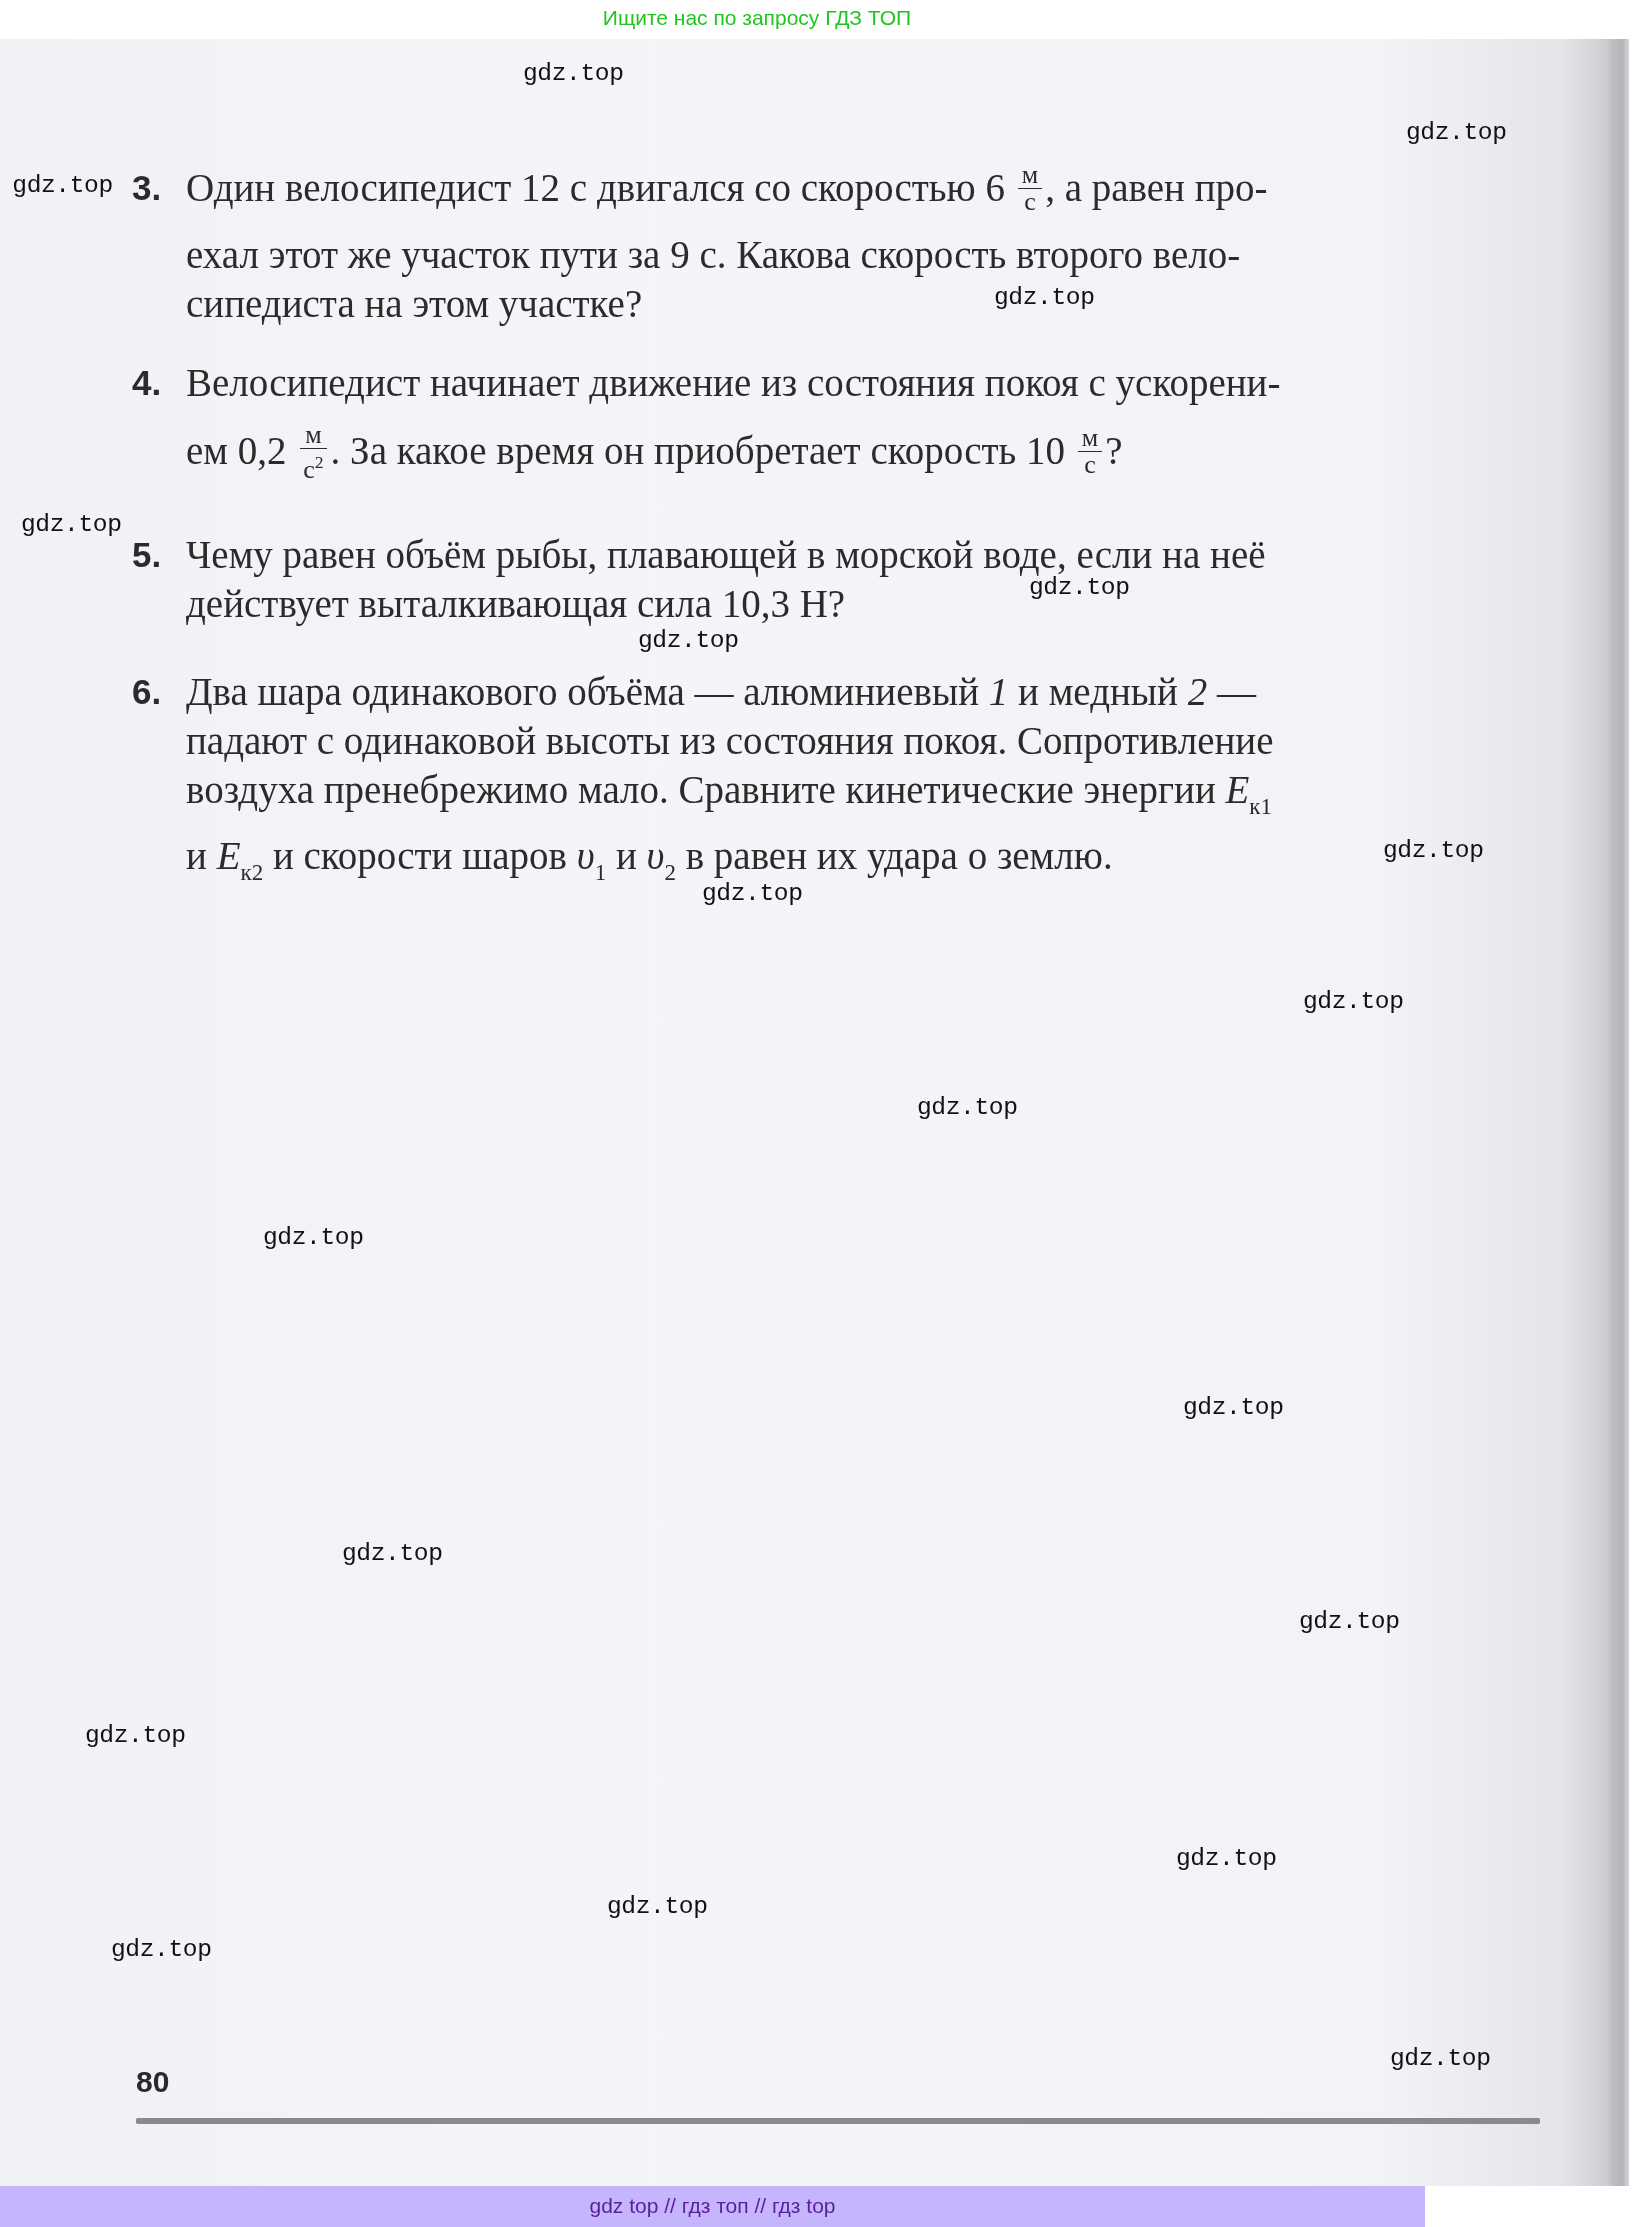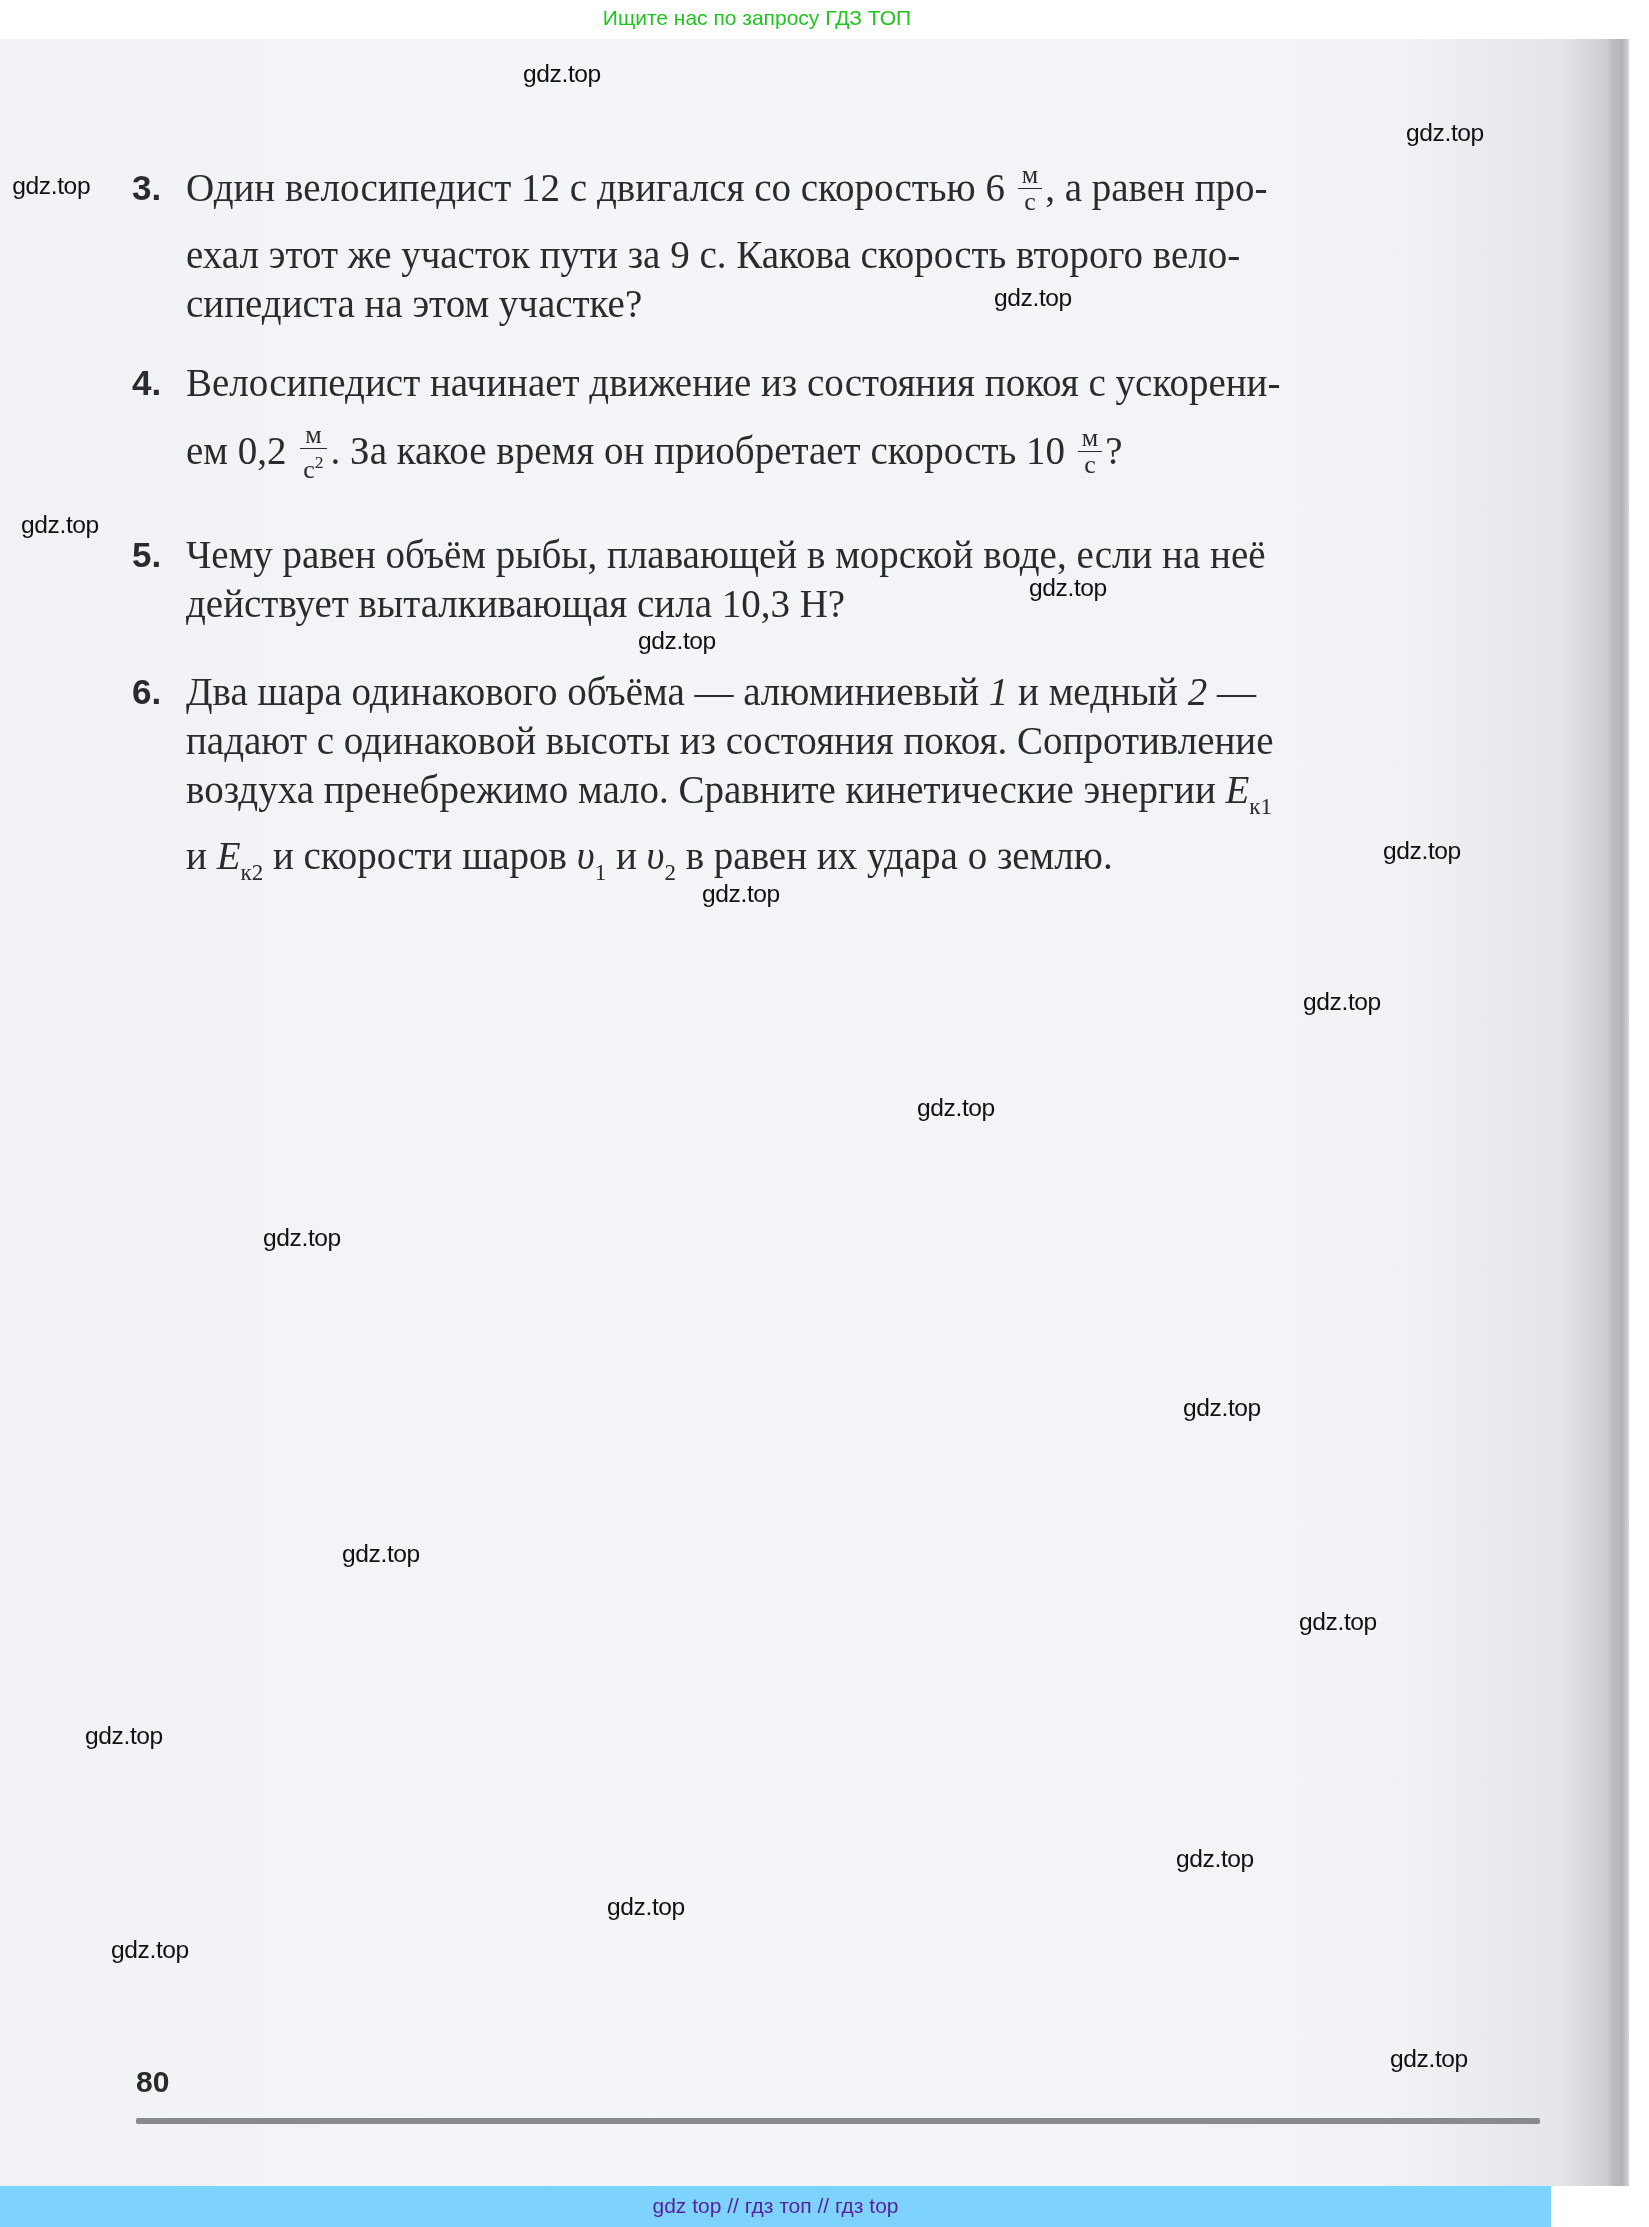"gdz.top" .wm { font-family: Liberation Sans, sans-serif -> Liberation Mono, monospace }
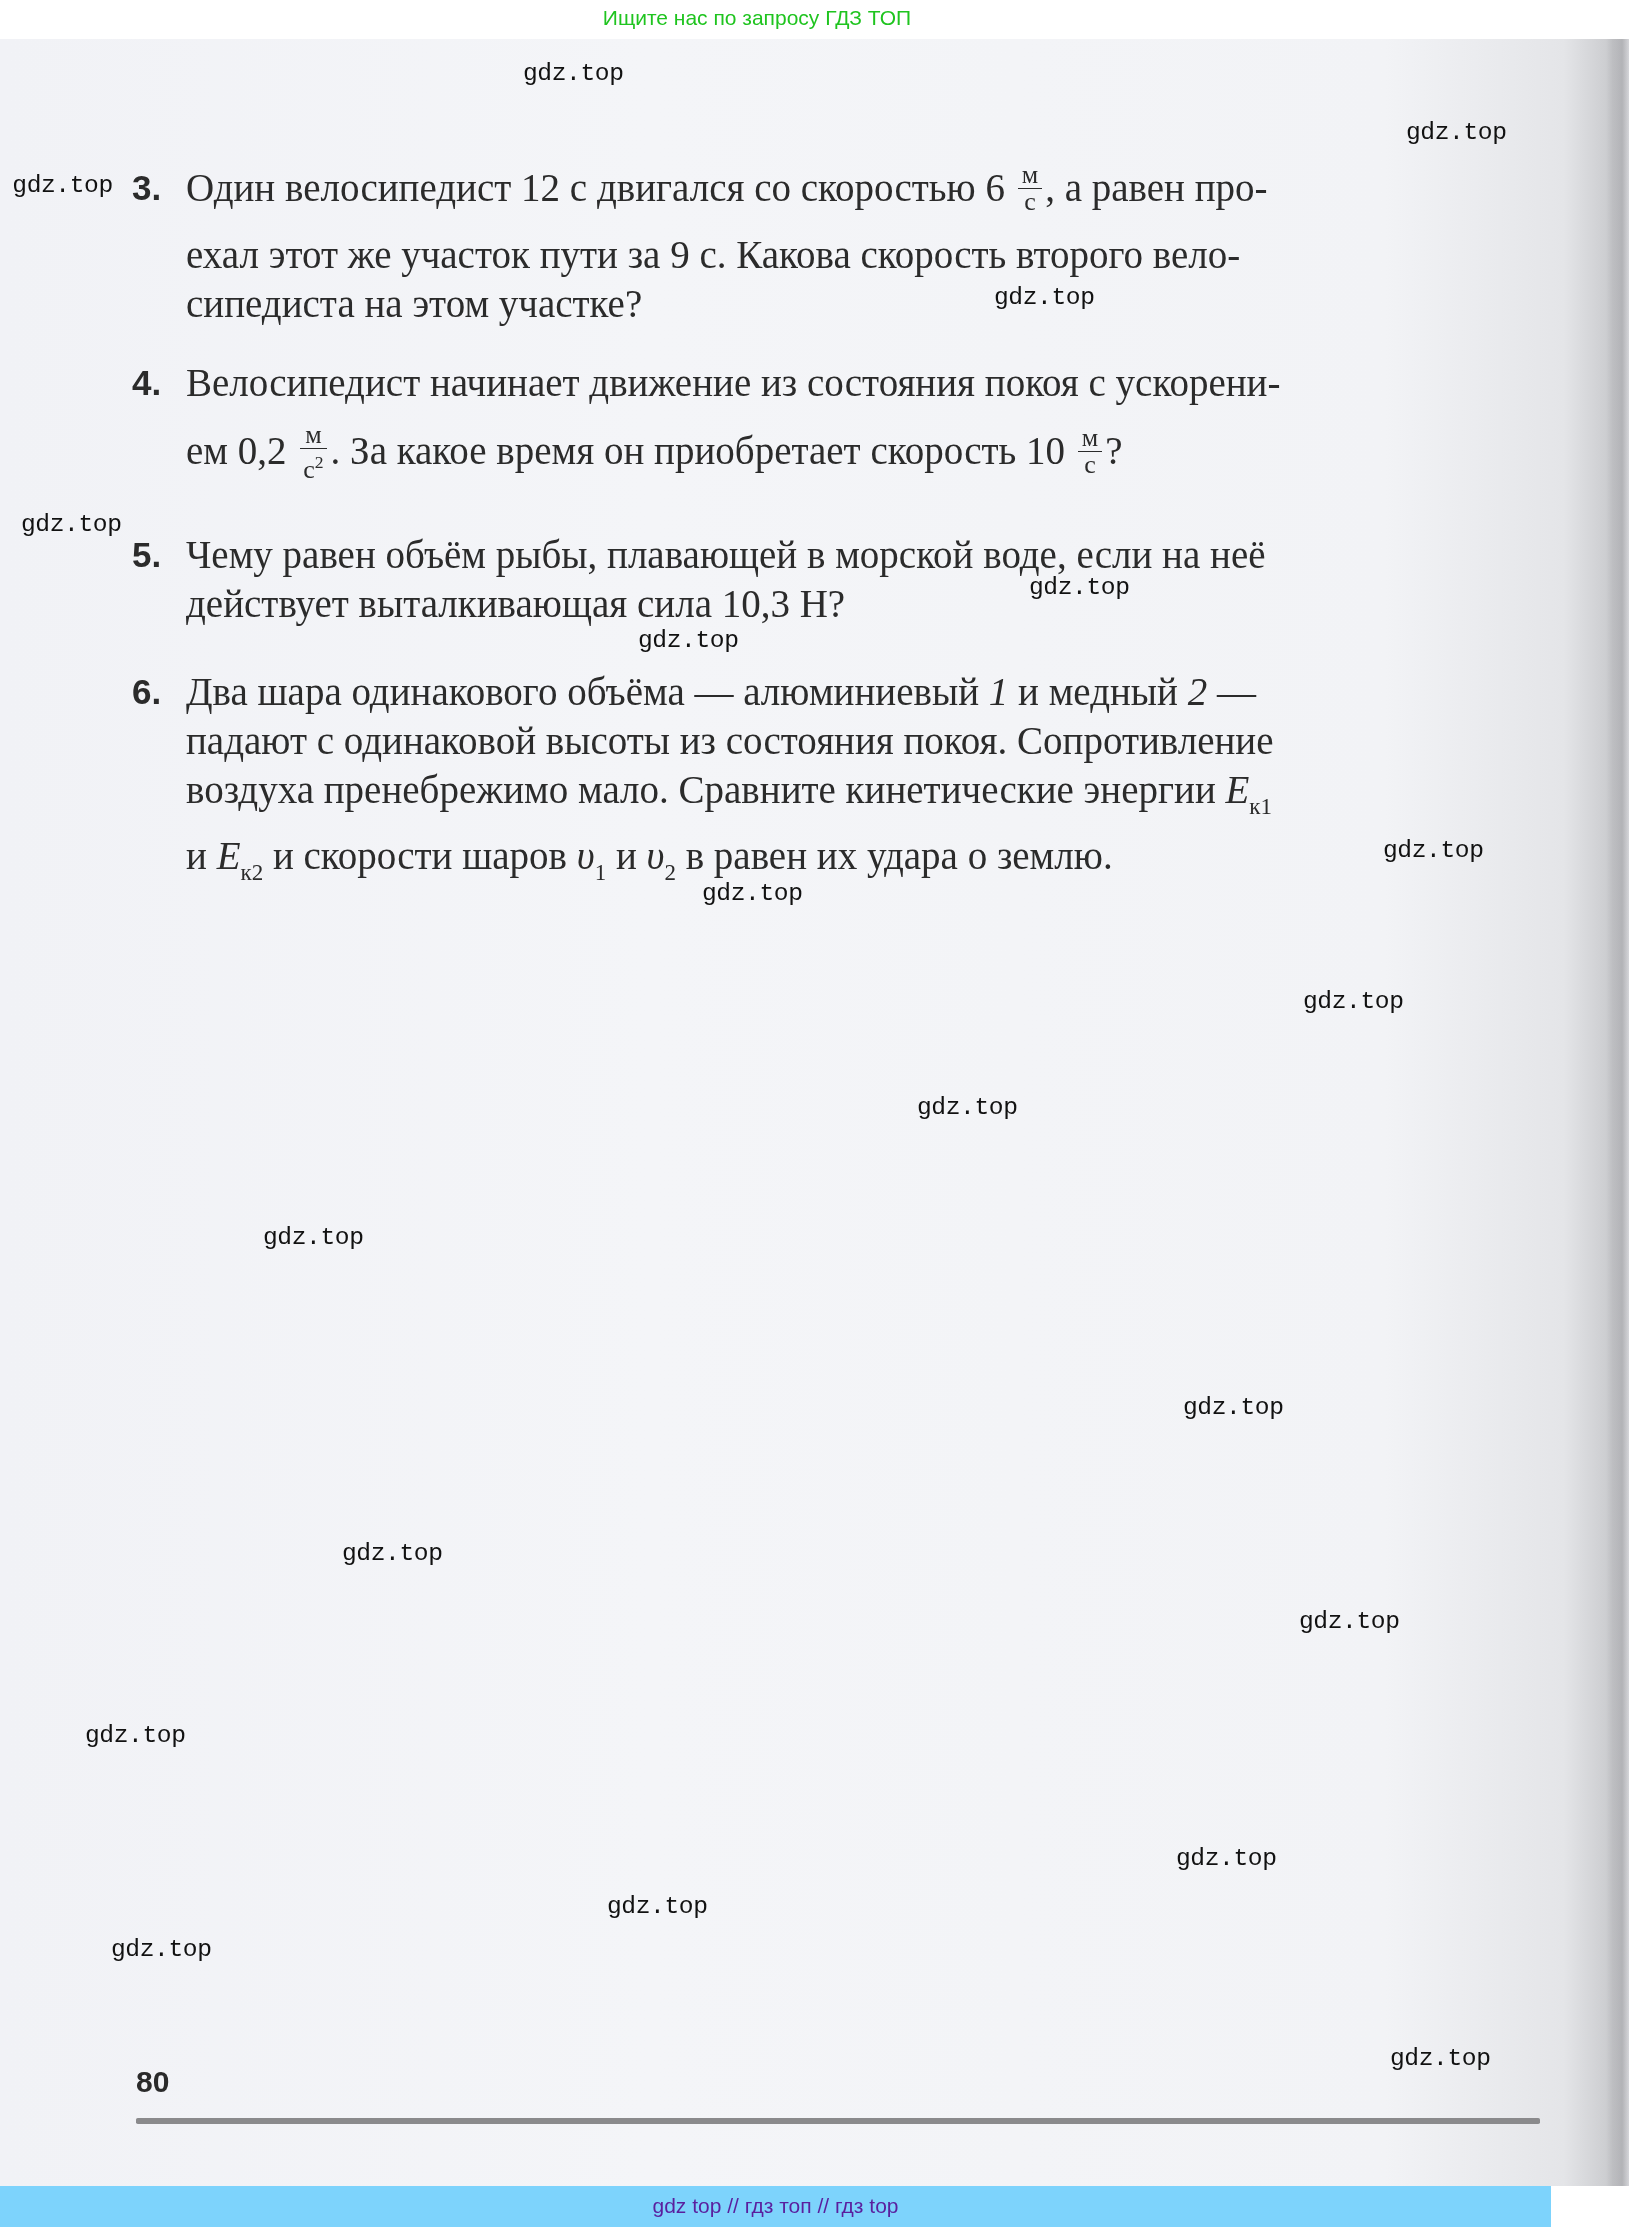"gdz top // гдз топ" .footer { background: #7dd3fc -> #c4b5fd; width: 1551px -> 1425px }
